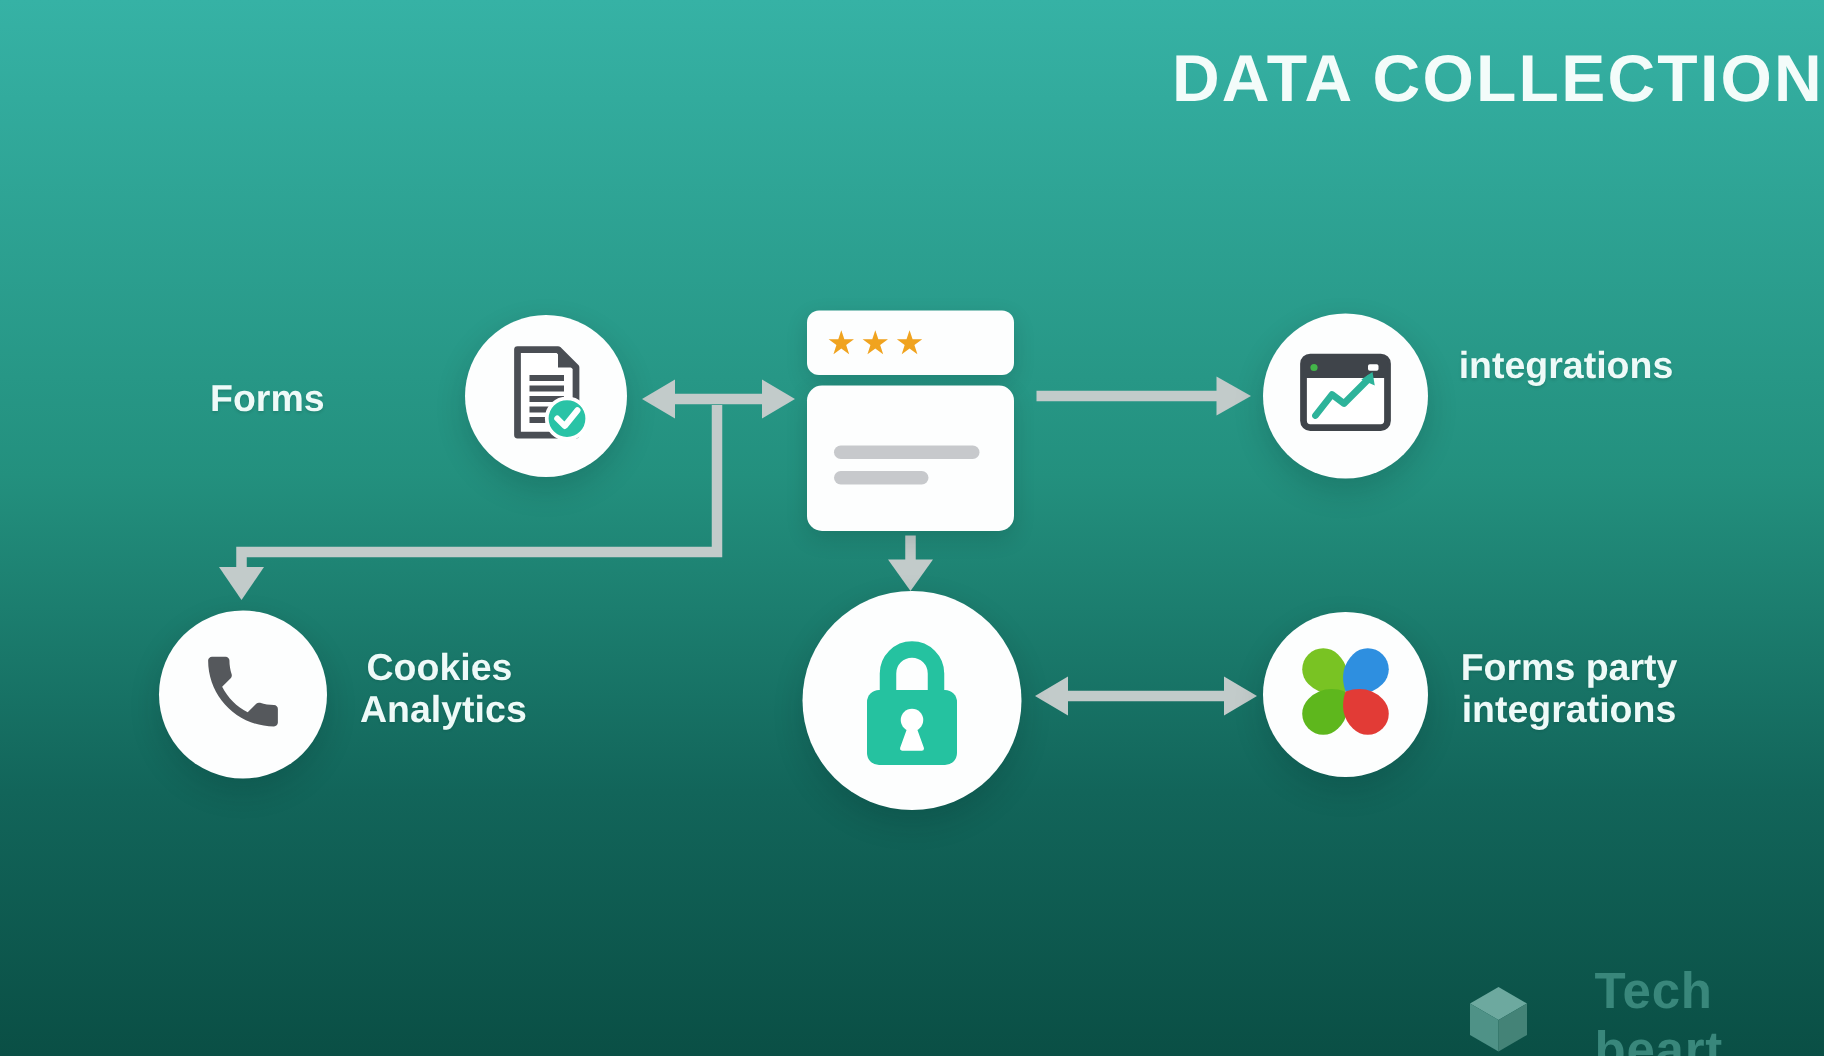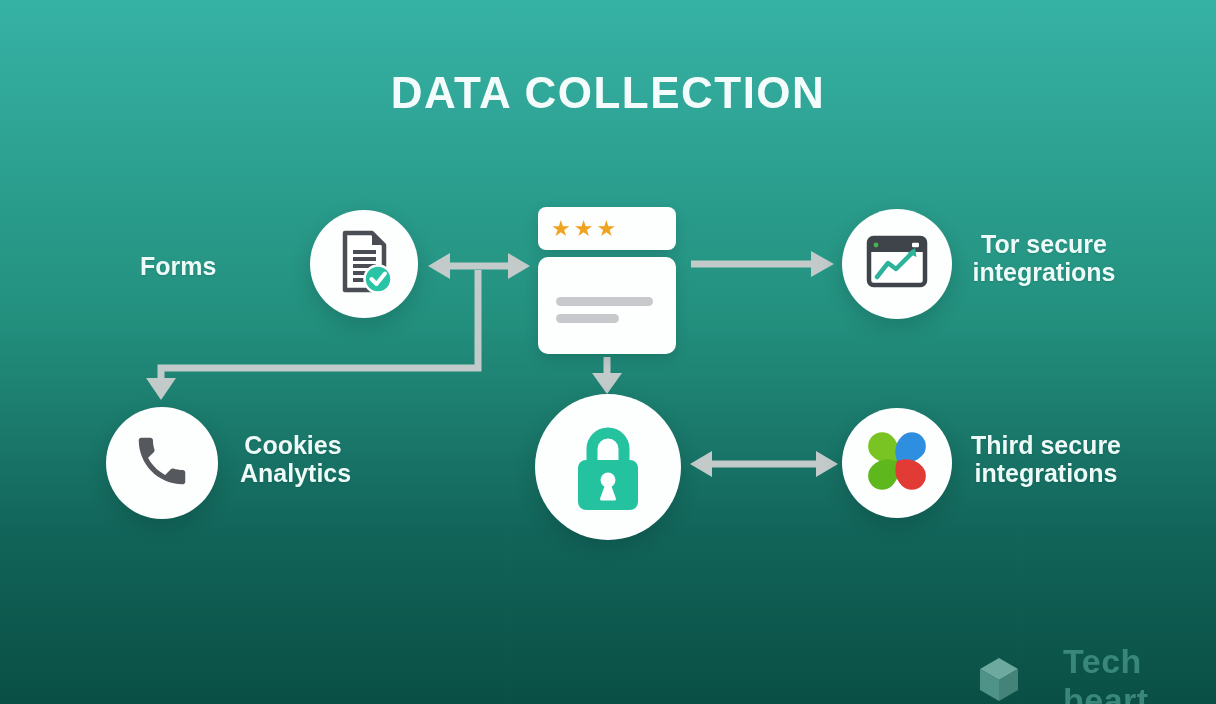"DATA COLLECTION" .title { margin-top: 40px -> none; text-align: center -> right }
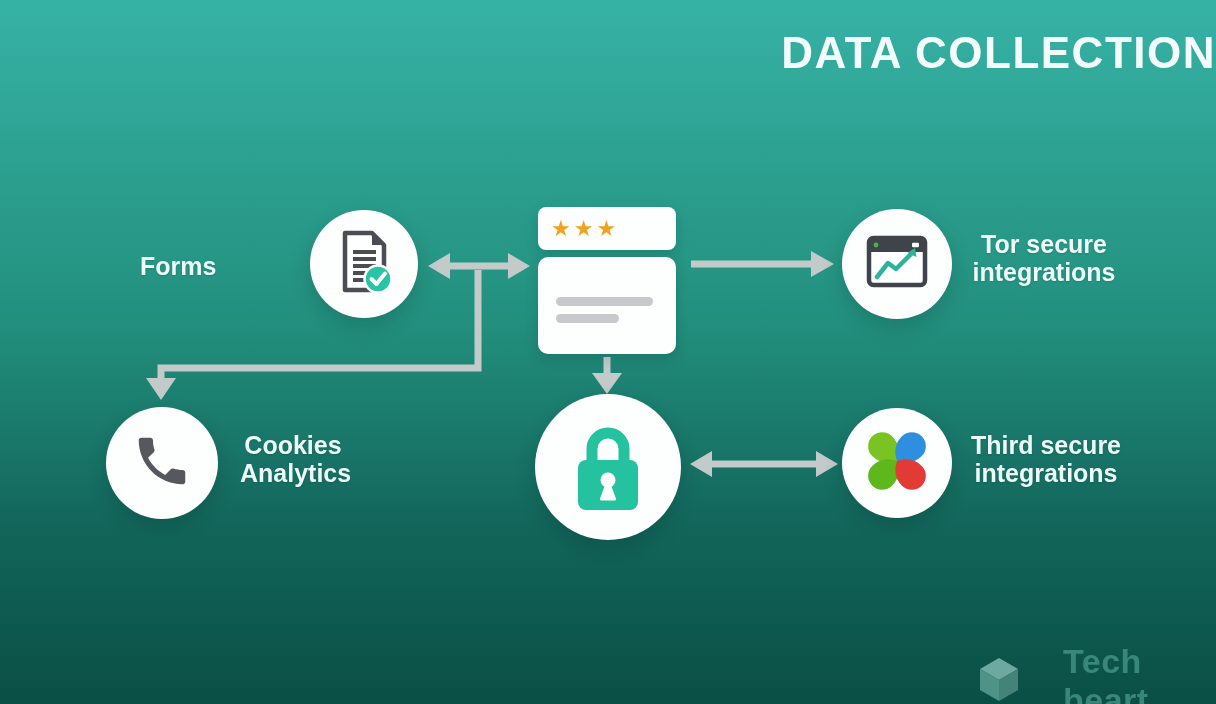"Tor secure" div { html: <div>Tor secure</div> -> none }
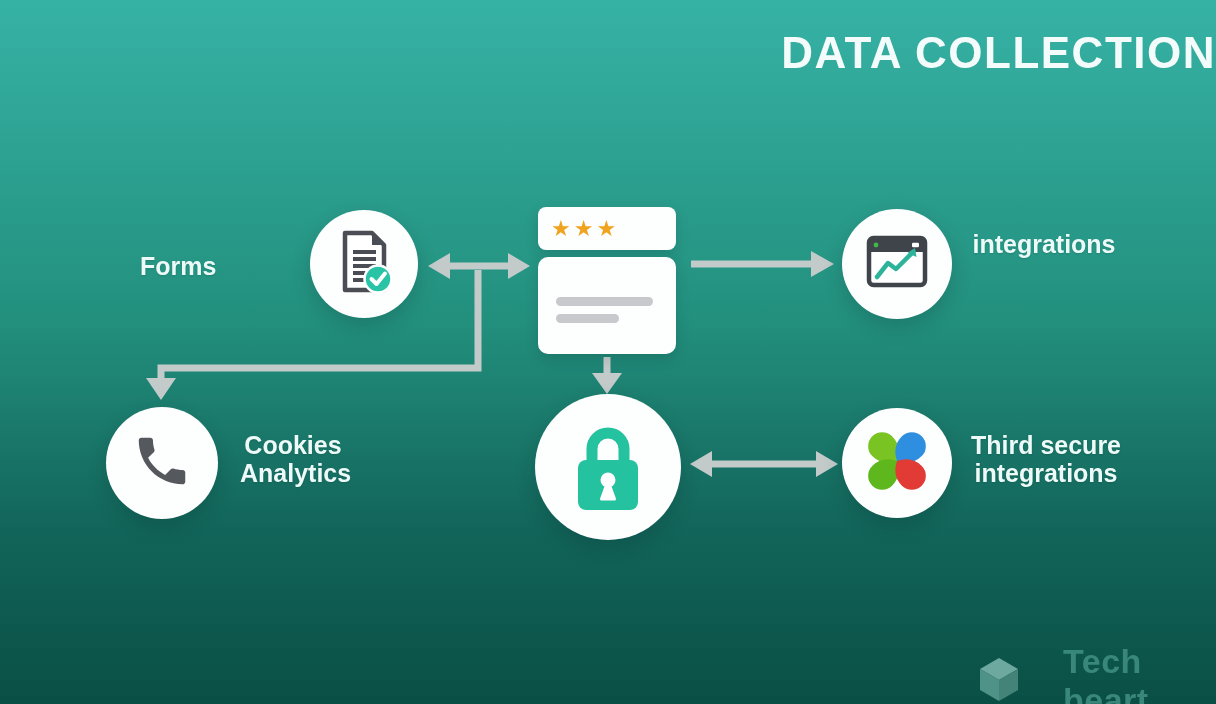"Third secure" div { text: Third secure -> Forms party }
